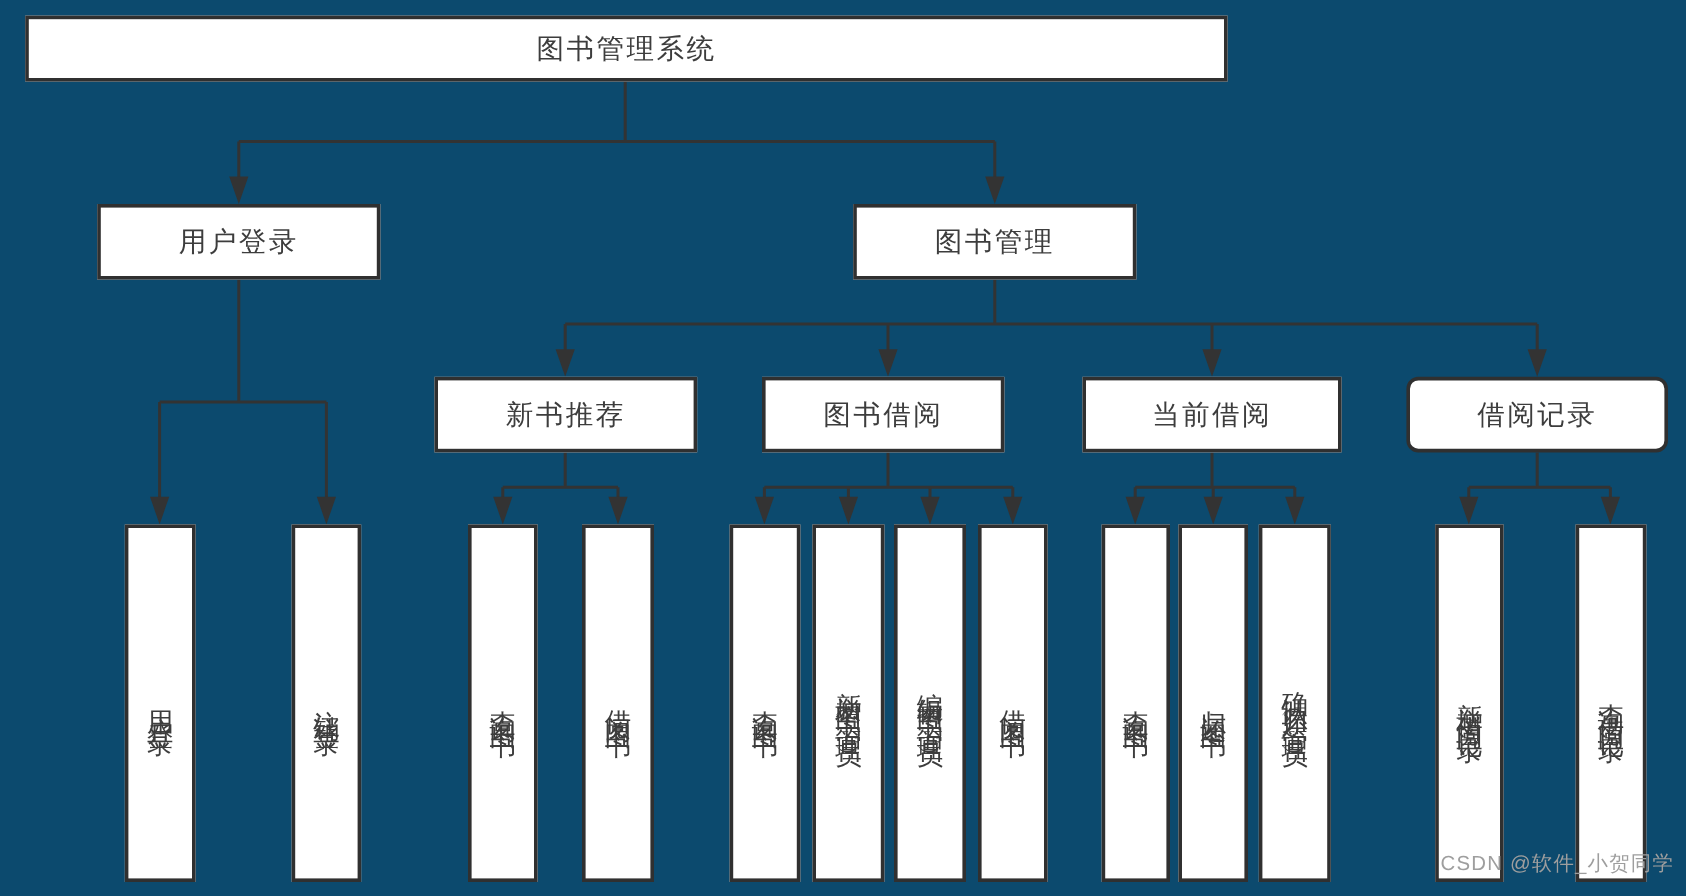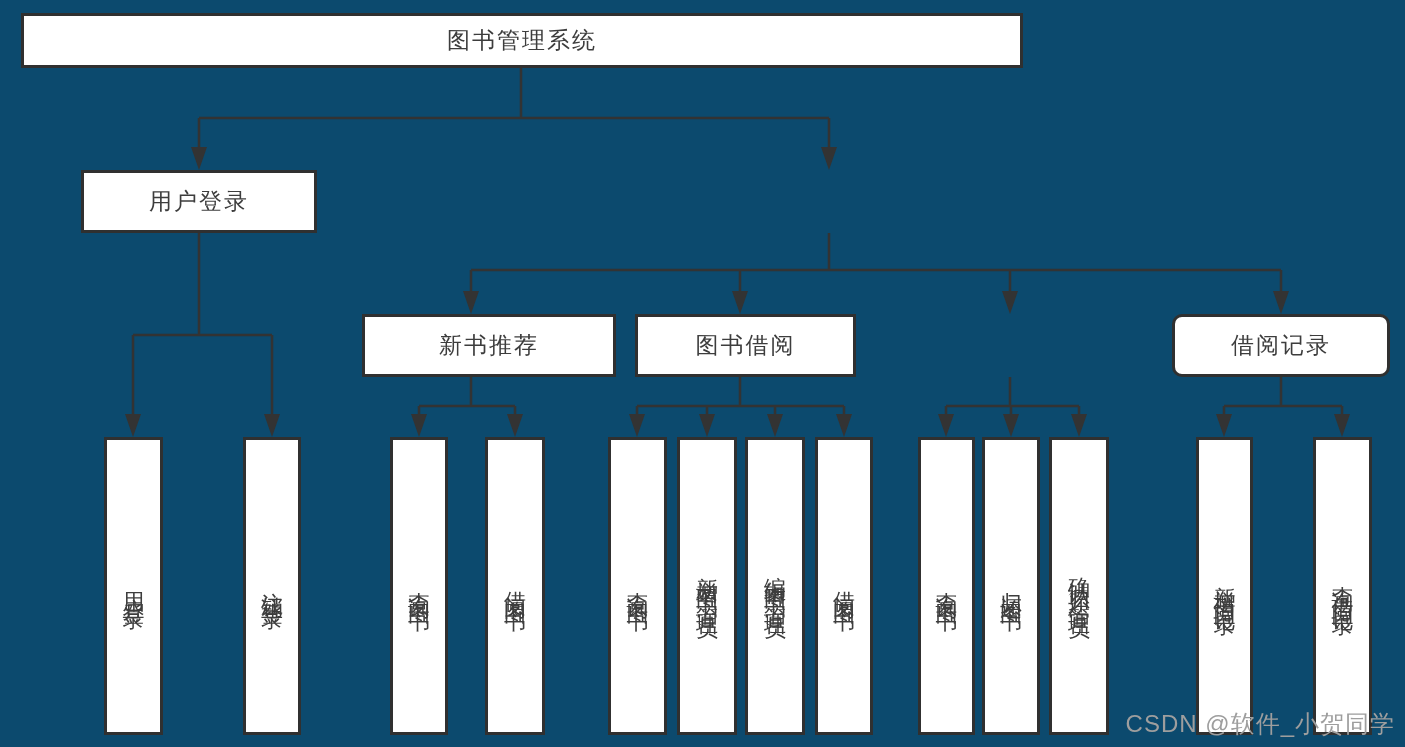"图书管理" div.node { html: none -> <div> <span>图书管理</span> </div> }
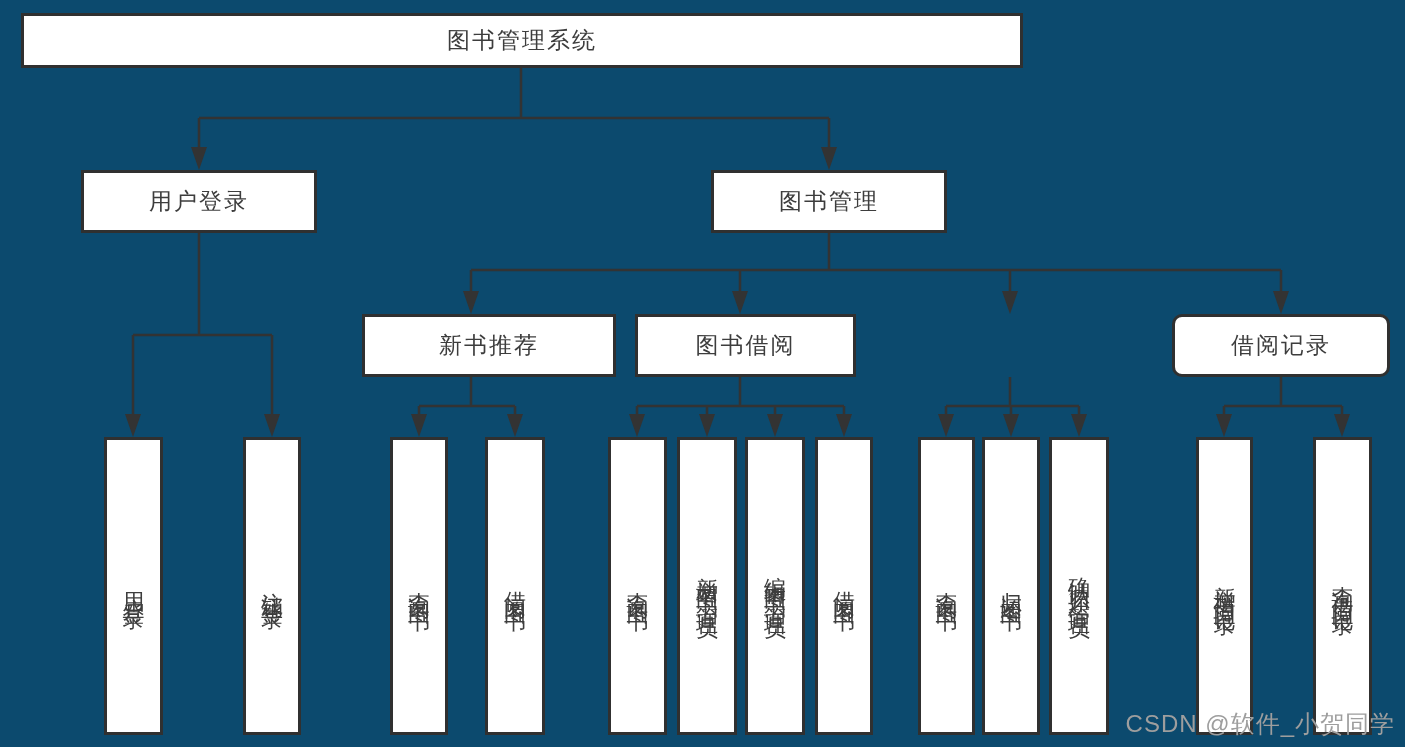"新书推荐" div.node { width: 254px -> 219px }
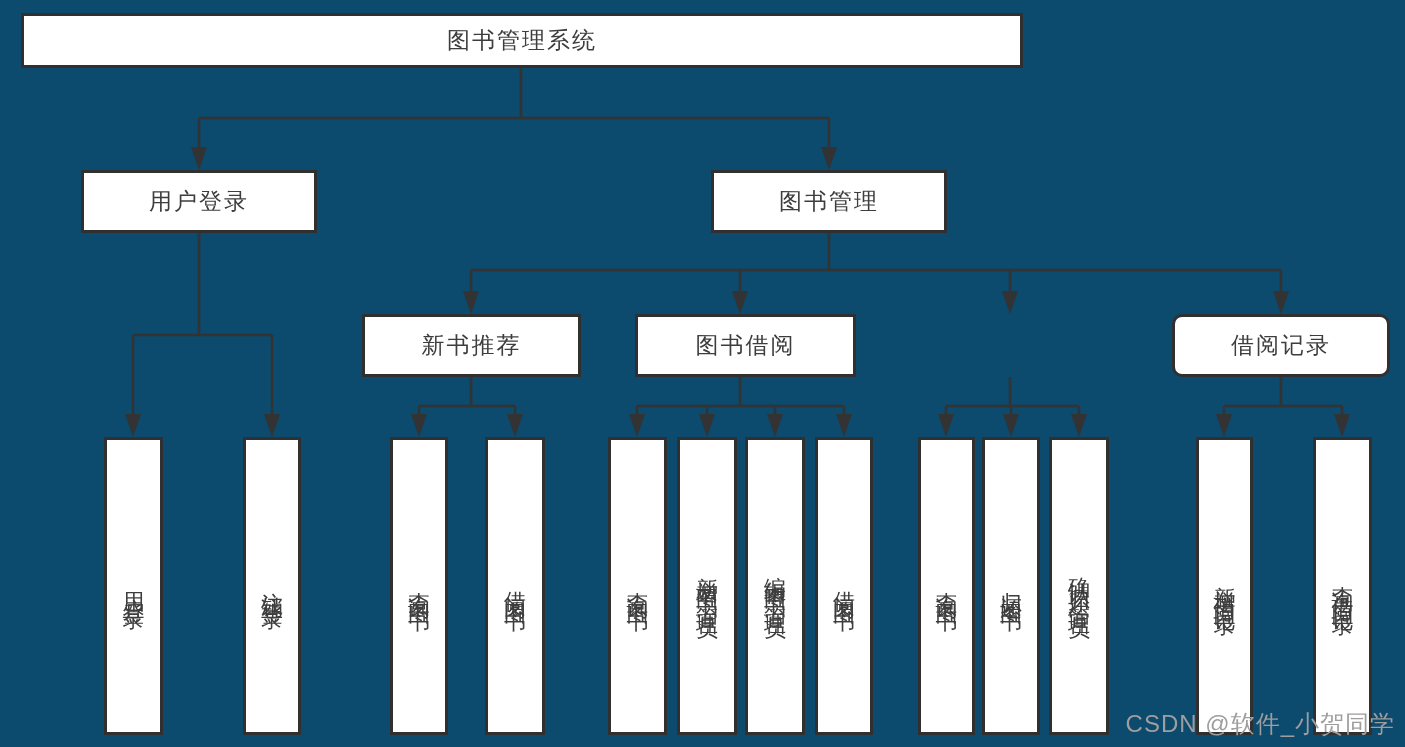"图书借阅" div.node { width: 221px -> 202px }
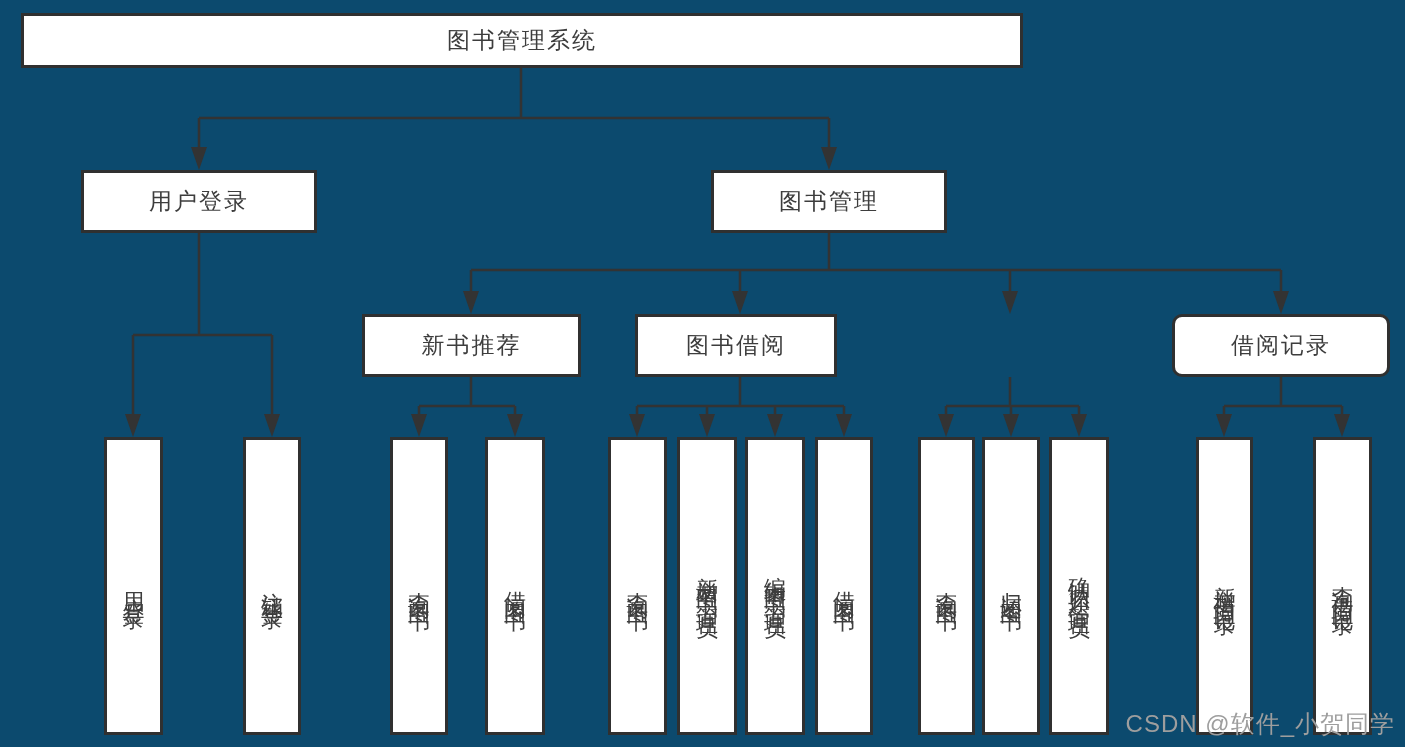"当前借阅" div.node { html: none -> <div> <span>当前借阅</span> </div> }
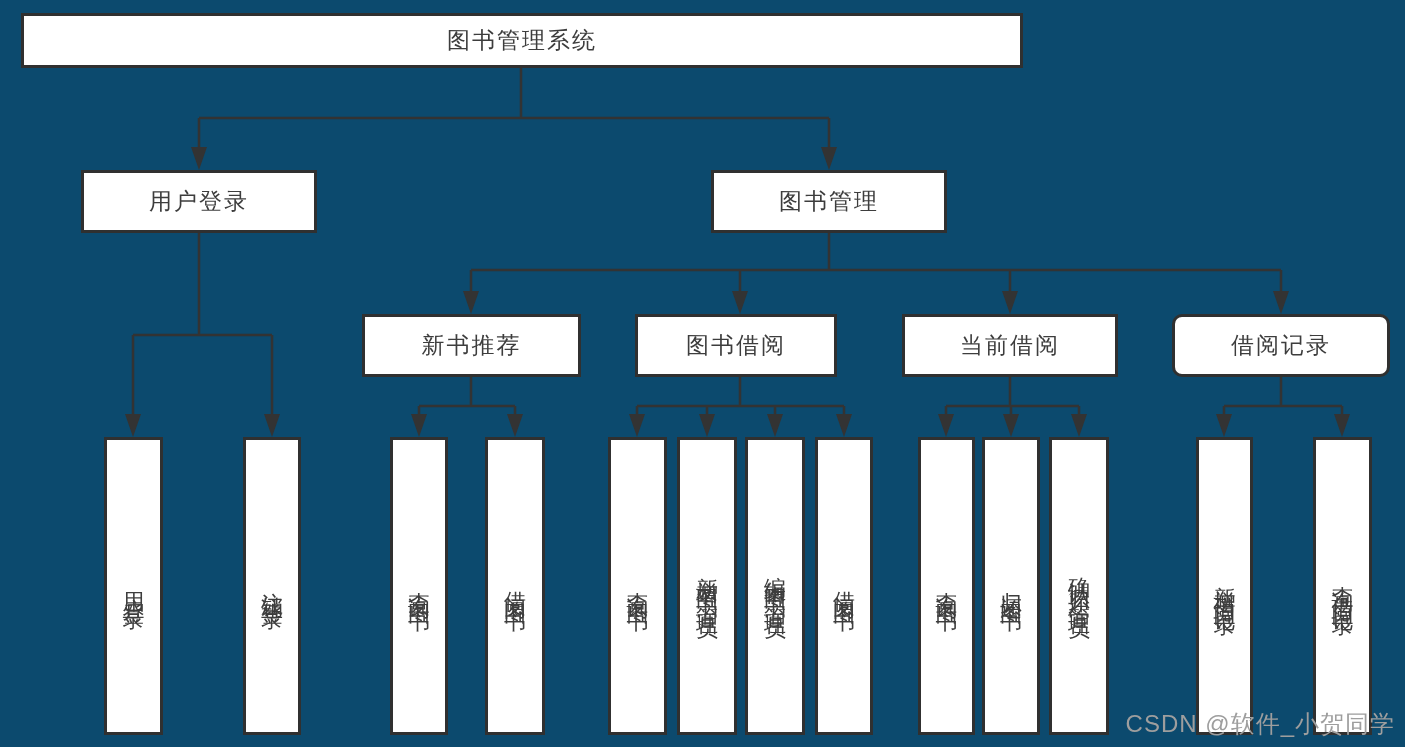"CSDN @软件_小贺同学" .watermark { font-size: 24px -> 17px }
